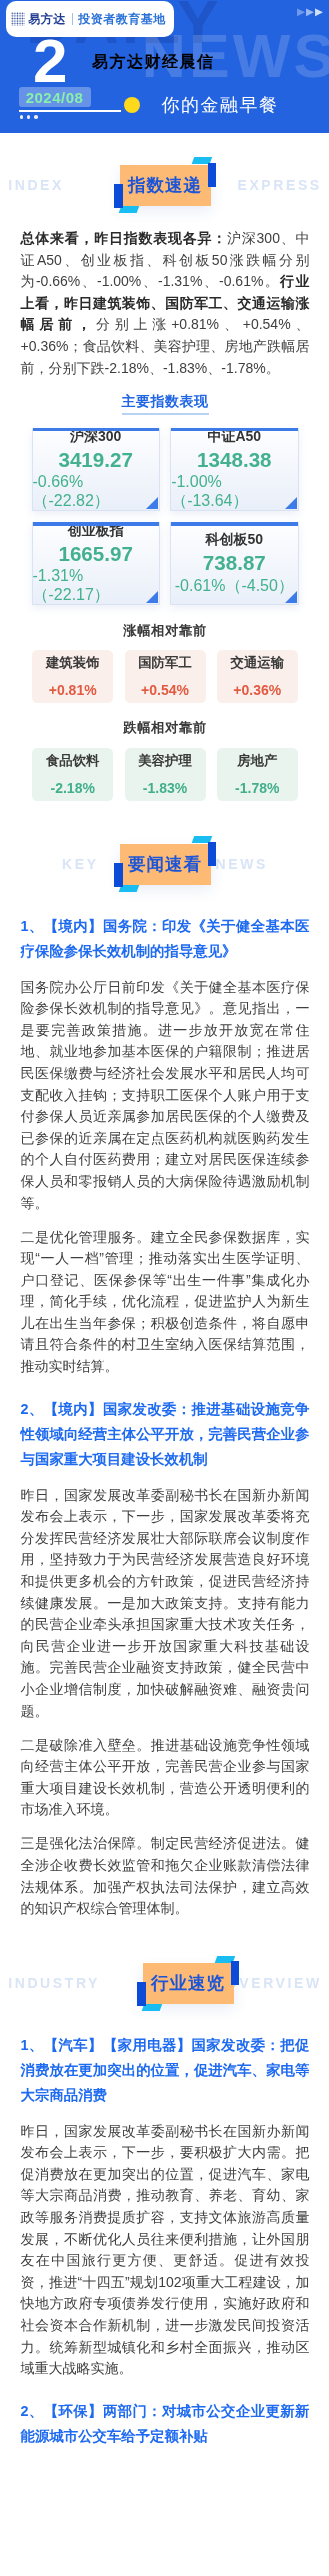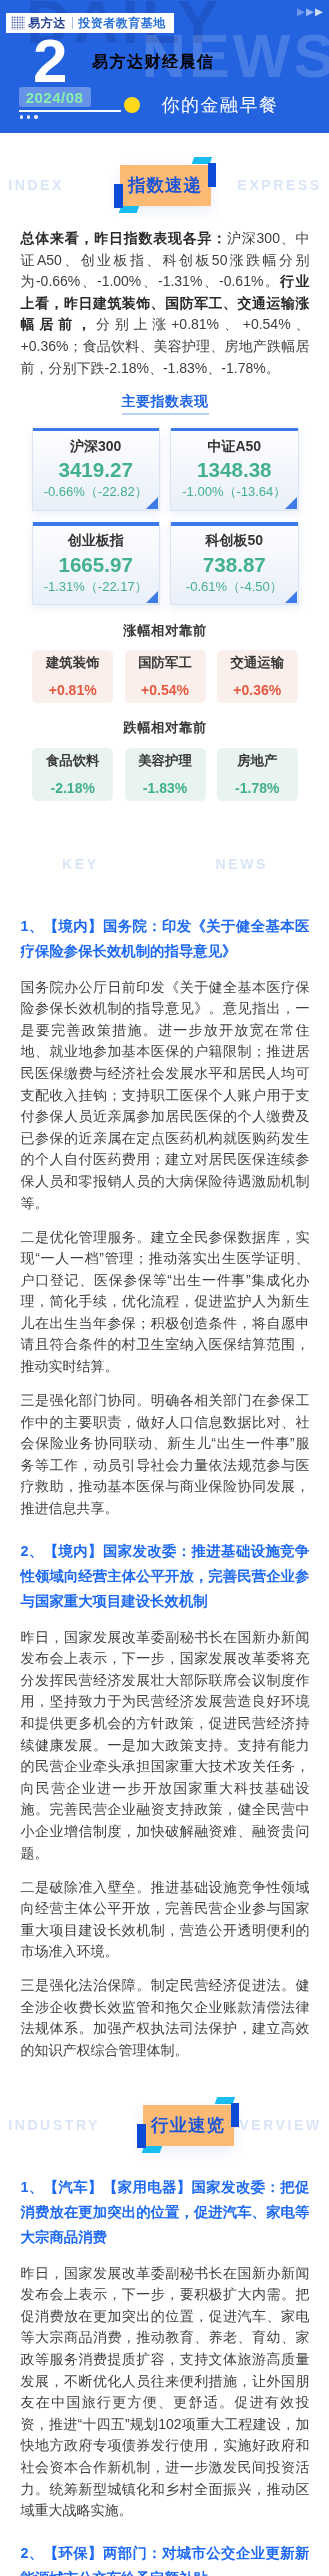"易方达" .logo-box { border-radius: none -> 10px; height: 20px -> 36px; top: 13px -> 1px }
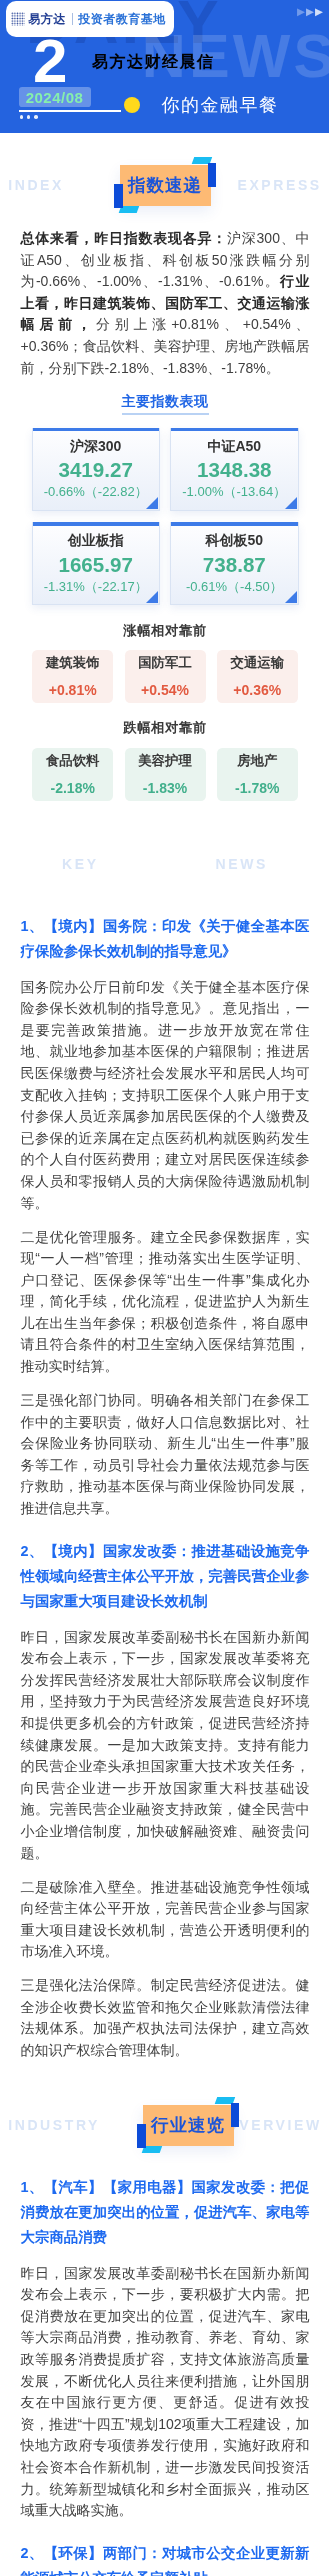"-0.66%（-22.82）" .icard .chg { font-size: 13px -> 16px }
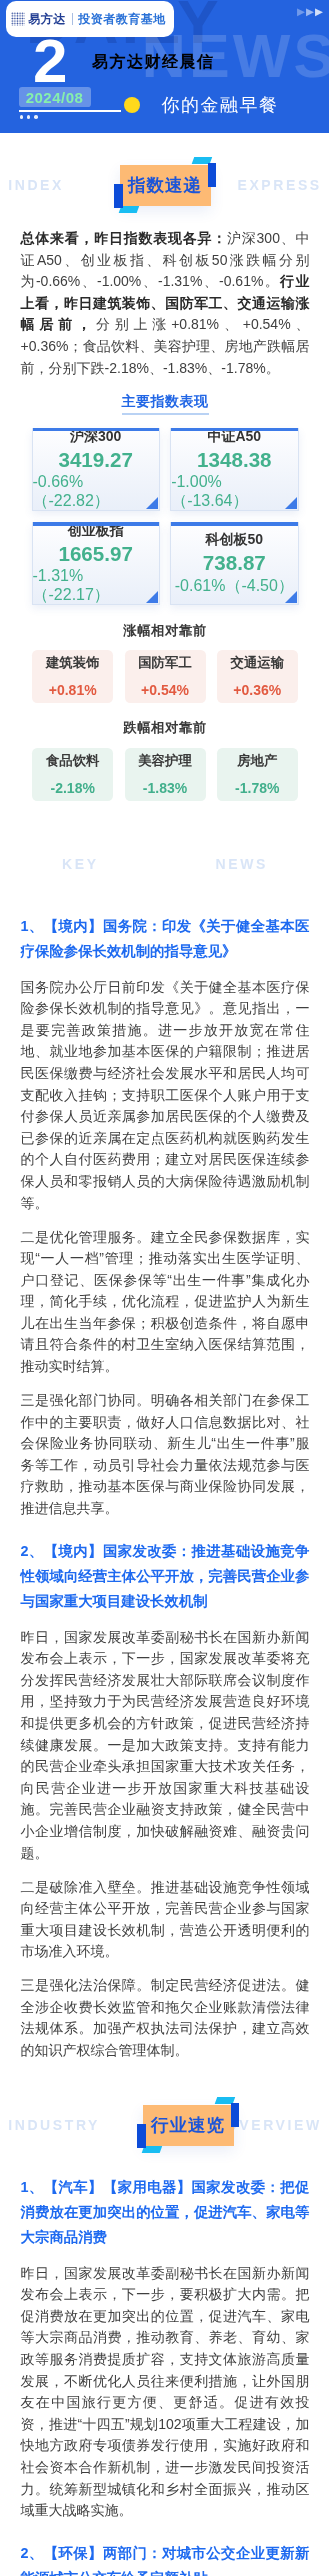"要闻速看" div.sect-box { html: none -> <div> <div> <div></div> <div></div> </div> <div> <div></div> <div></div> </div> <span>要闻速看</span> </div> }
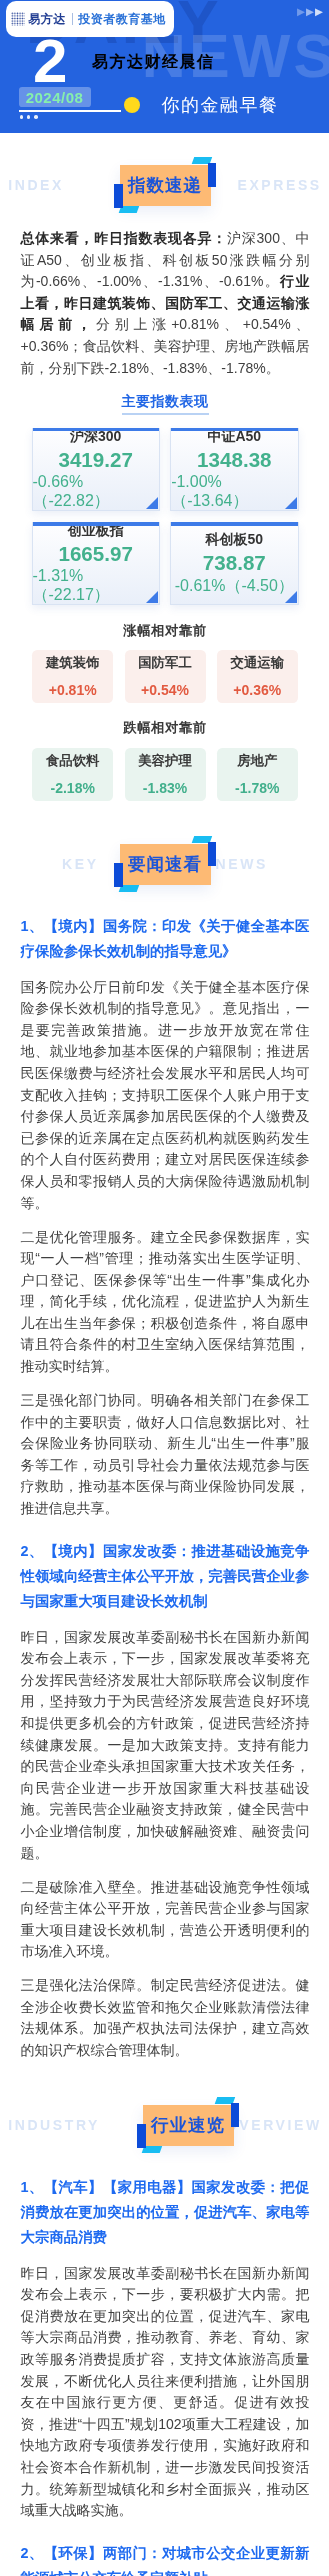"三是强化部门协同。明确各相关部门在参保工作中的主要职责，做好人口信息数据比对、社" p.para { html: <p>三是强化部门协同。明确各相关部门在参保工作中的主要职责，做好人口信息数据比对、社会保险业务协同联动、新生儿“出生一件事”服务等工作，动员引导社会力量依法规范参与医疗救助，推动基本医保与商业保险协同发展，推进信息共享。</p> -> none }
